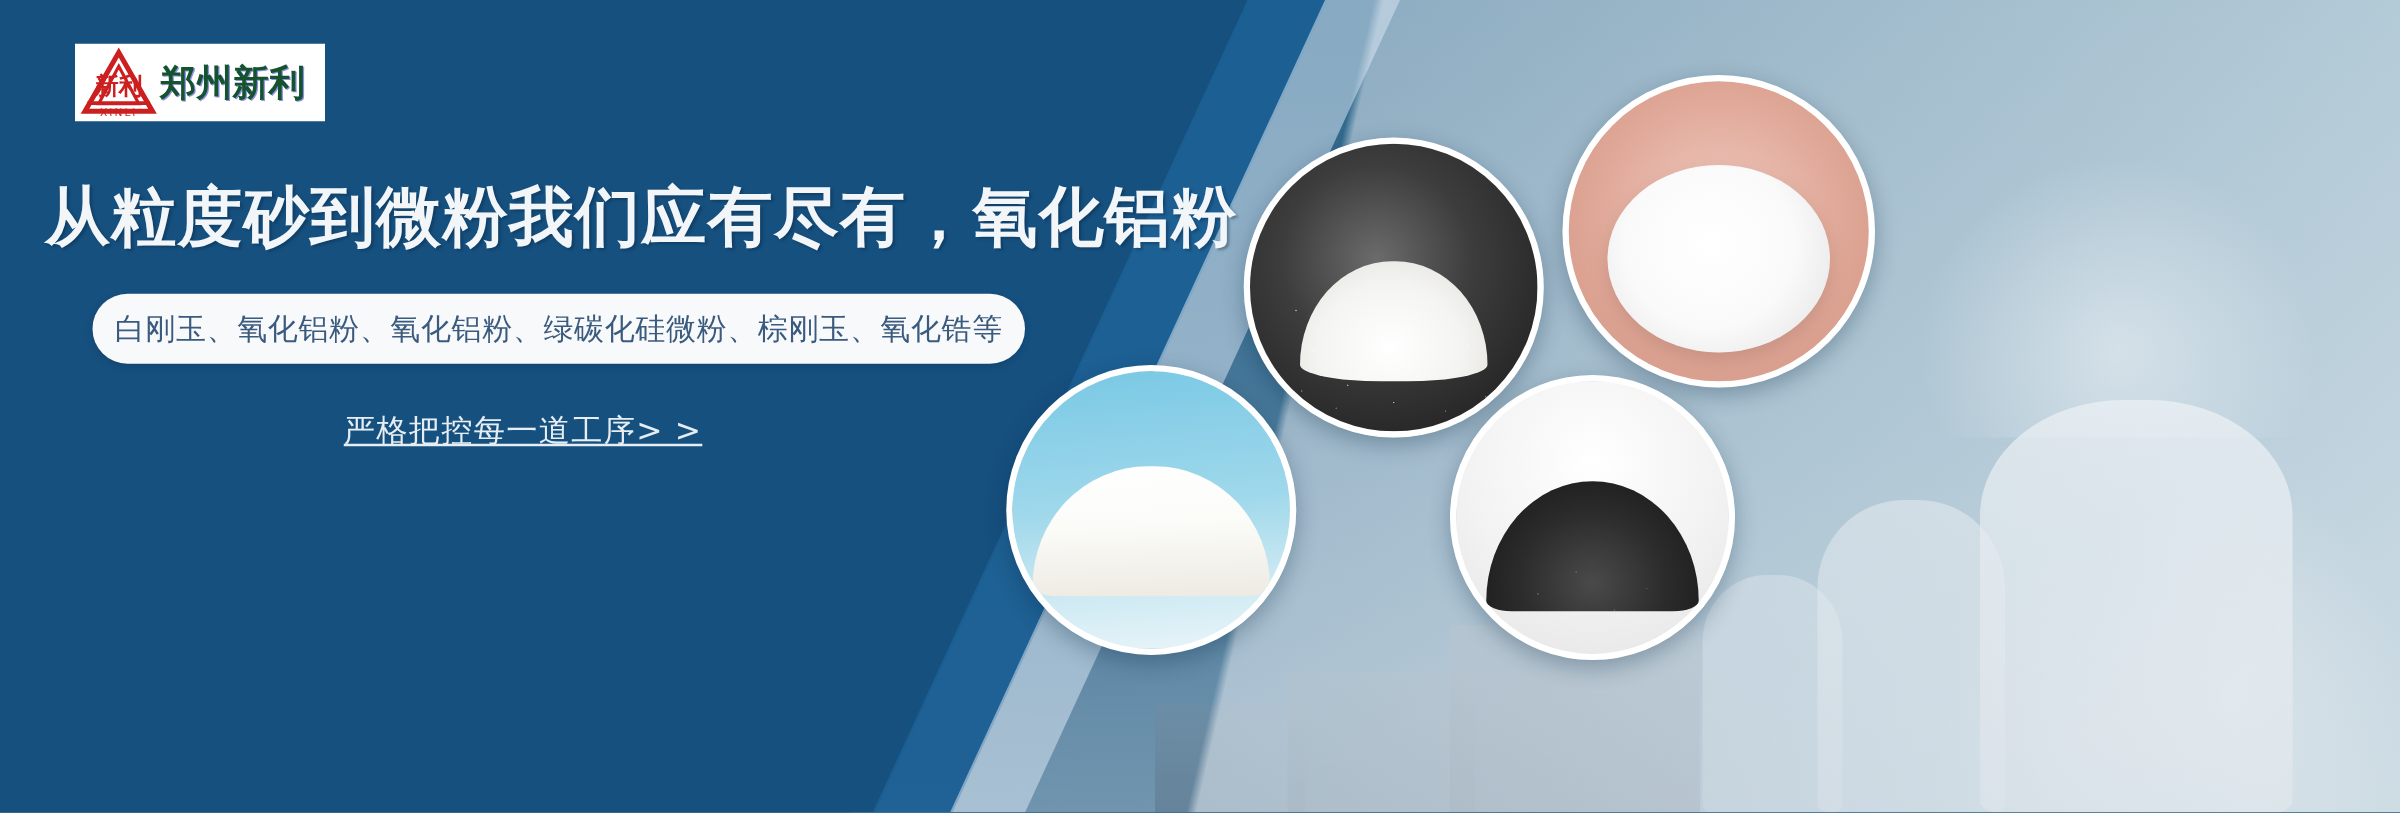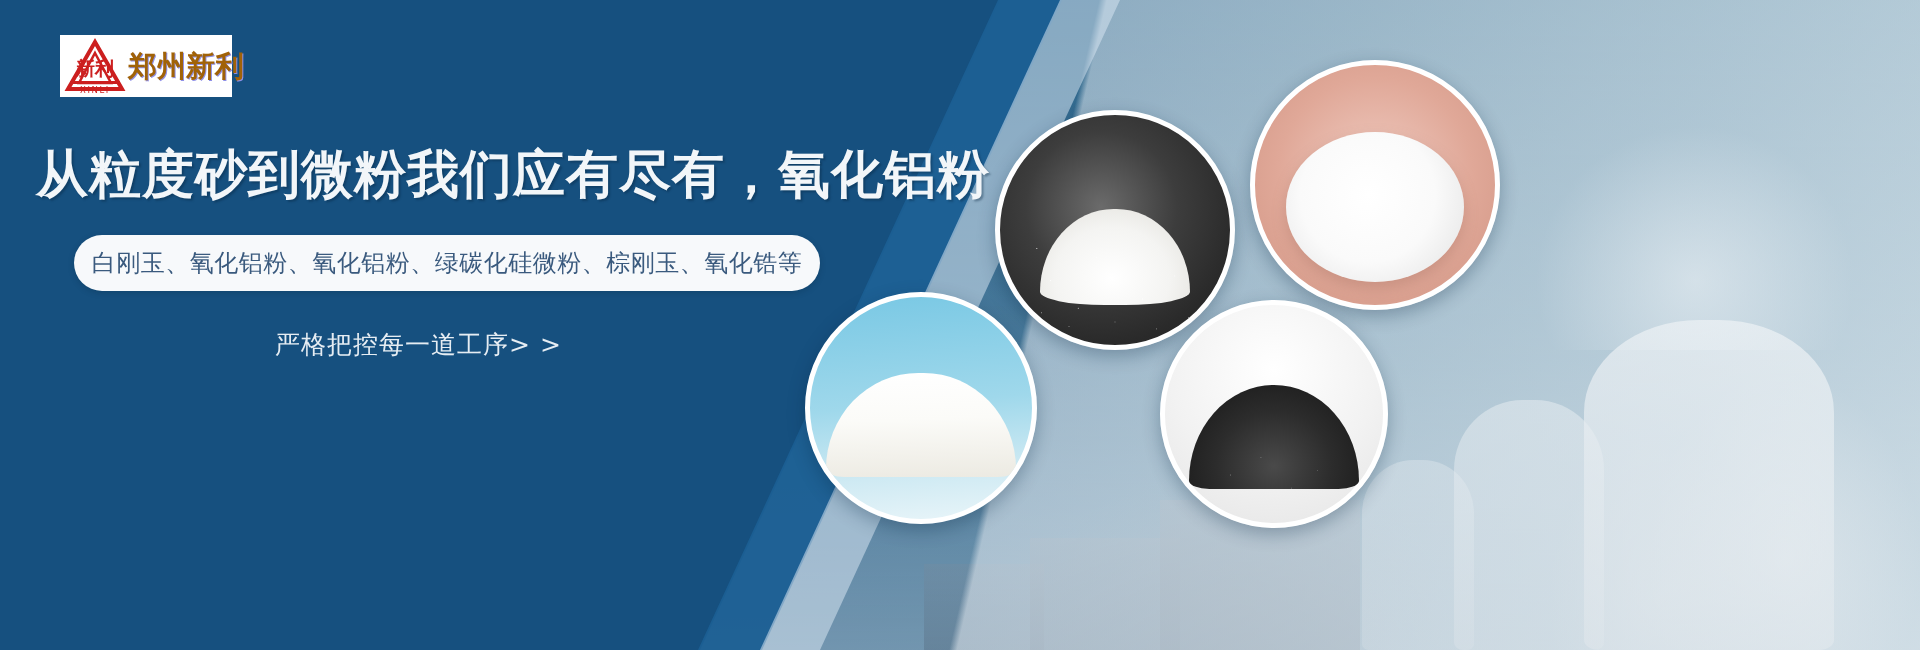"新利" .logo-box { width: 172px -> 200px }
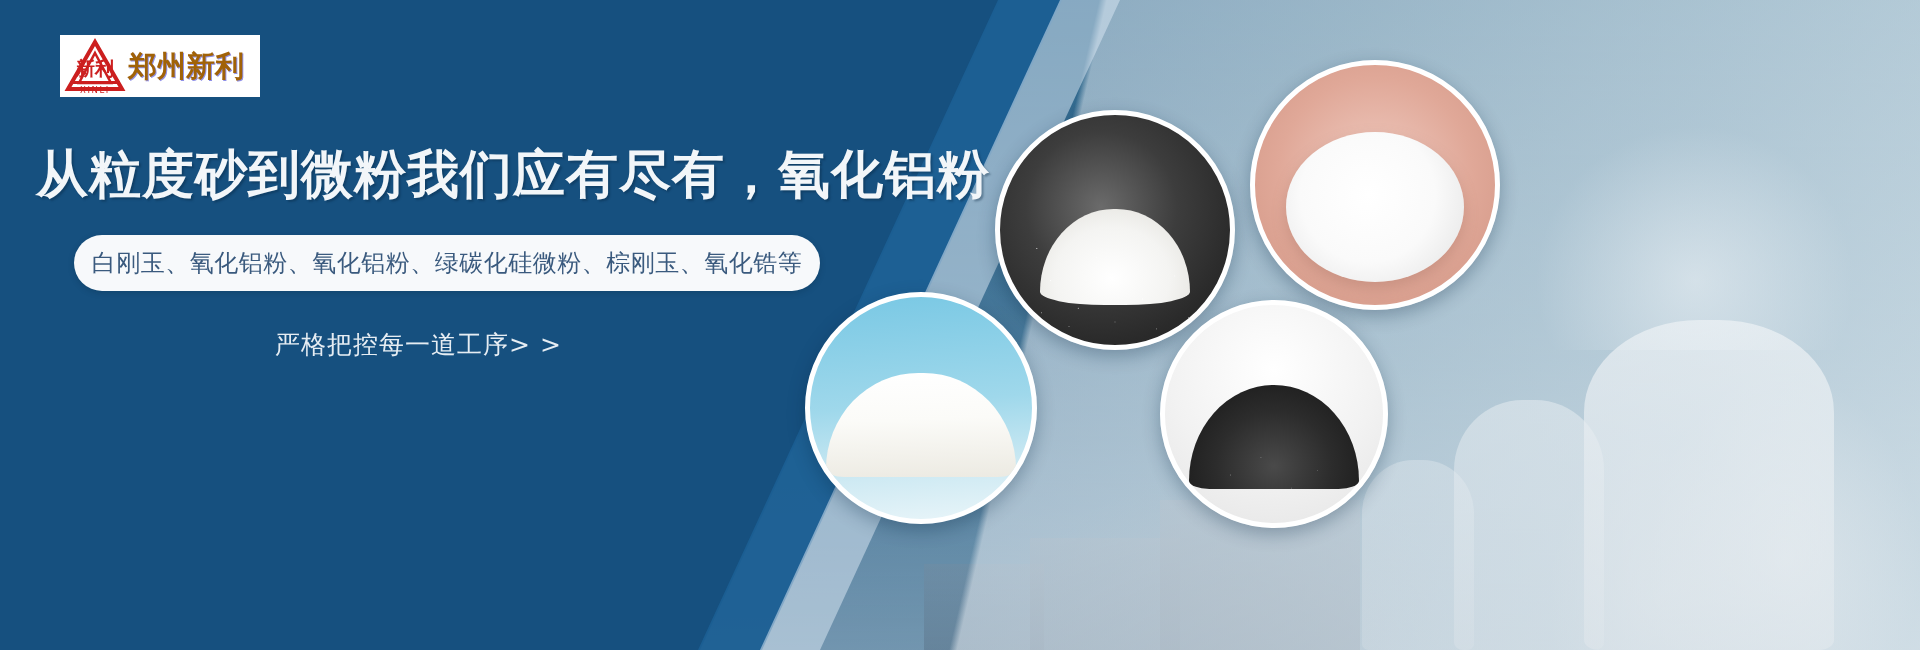"郑州新利" .logo-word { color: #a16207 -> #14532d }
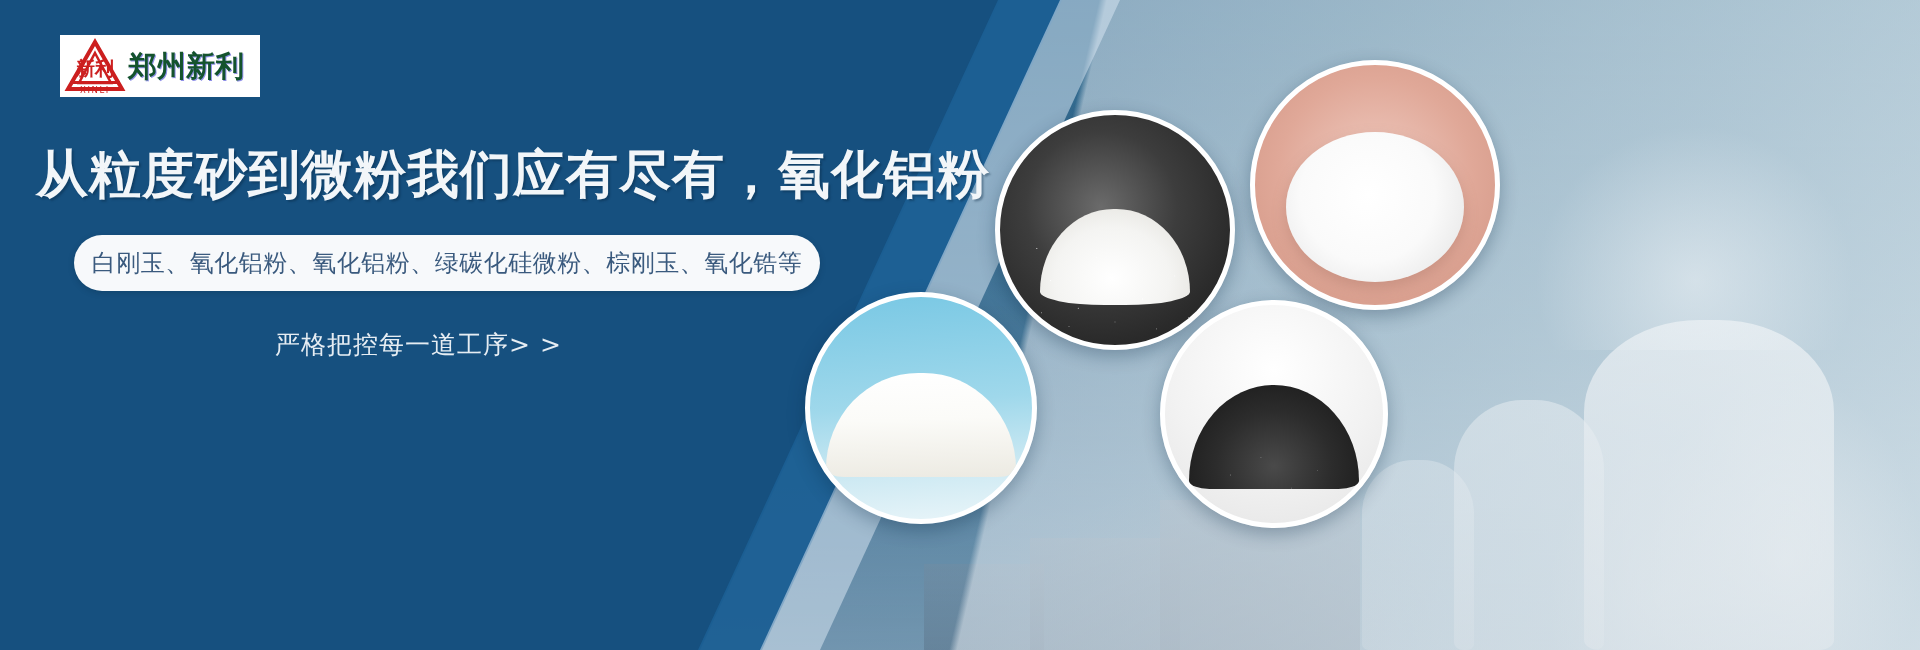"严格把控每一道工序> >" .cta { text-decoration: none -> underline }
